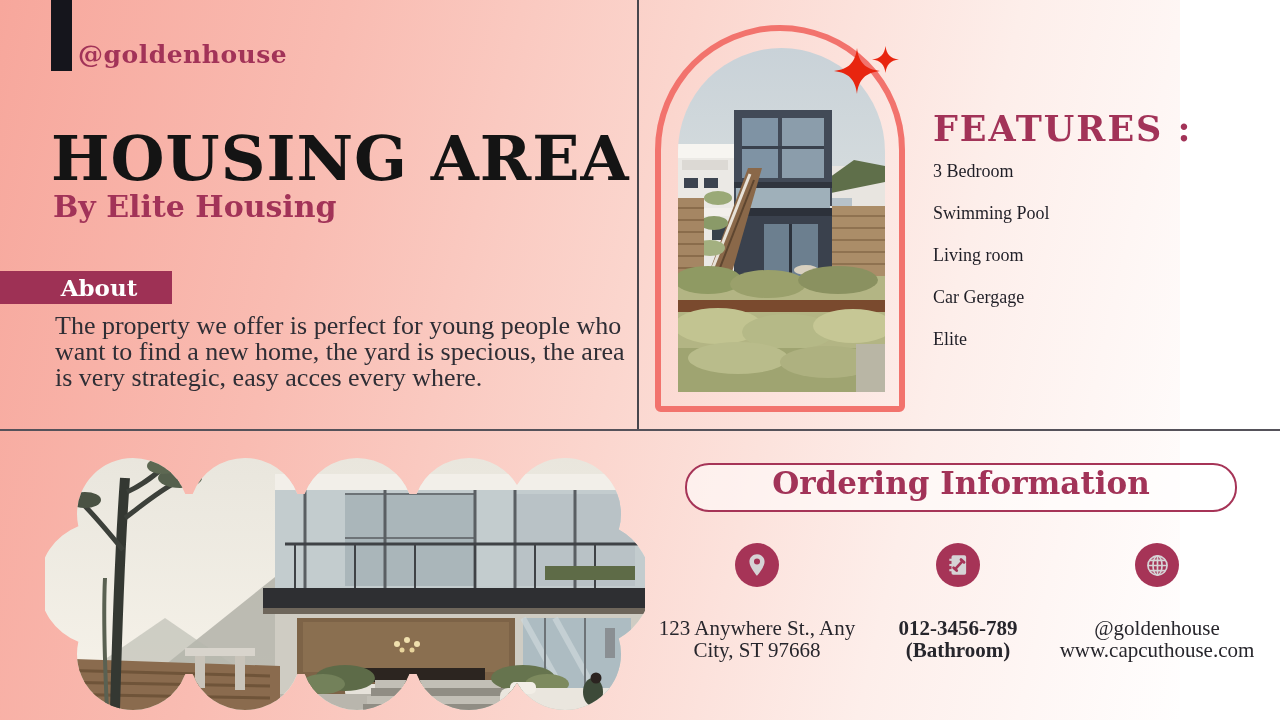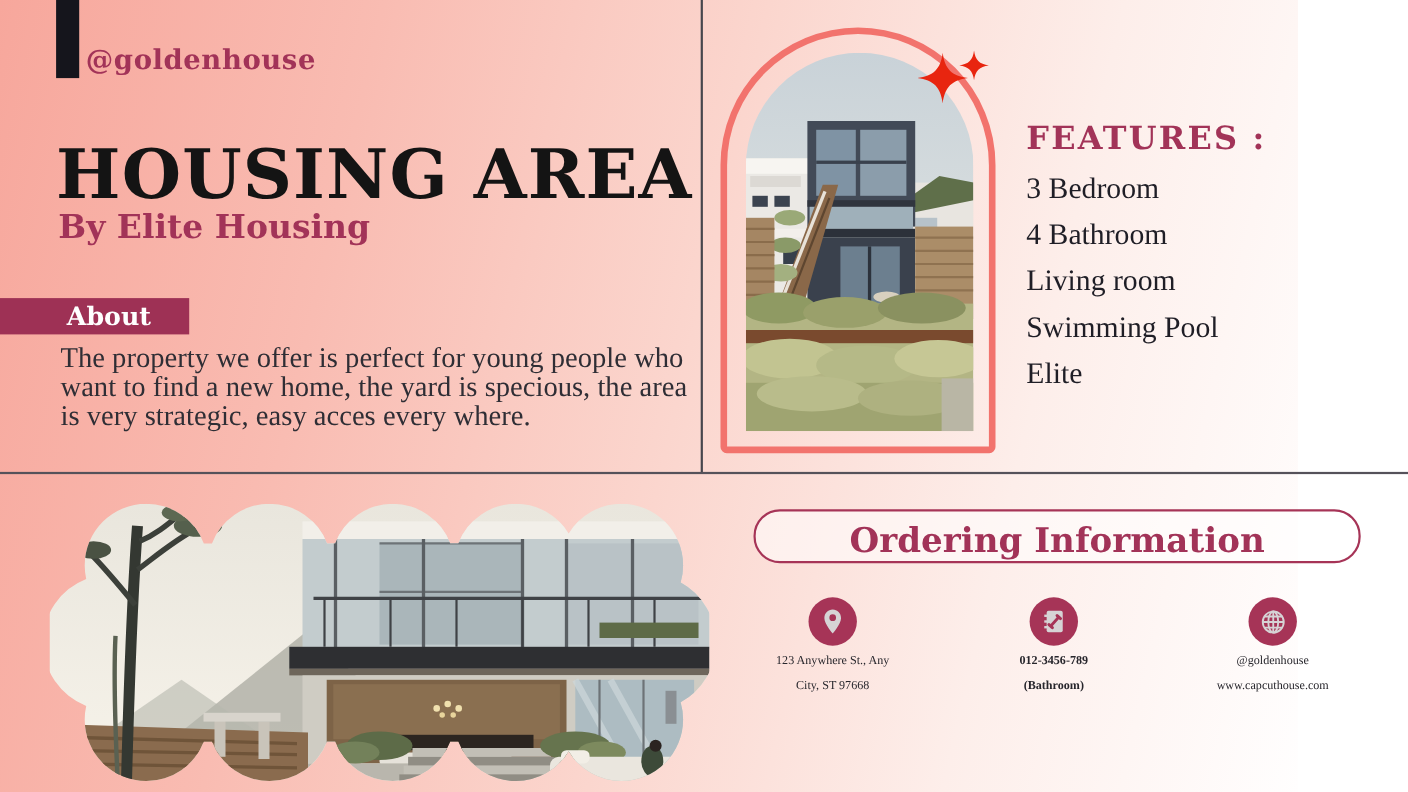"FEATURES :" .features-heading { font-size: 29px -> 35px }
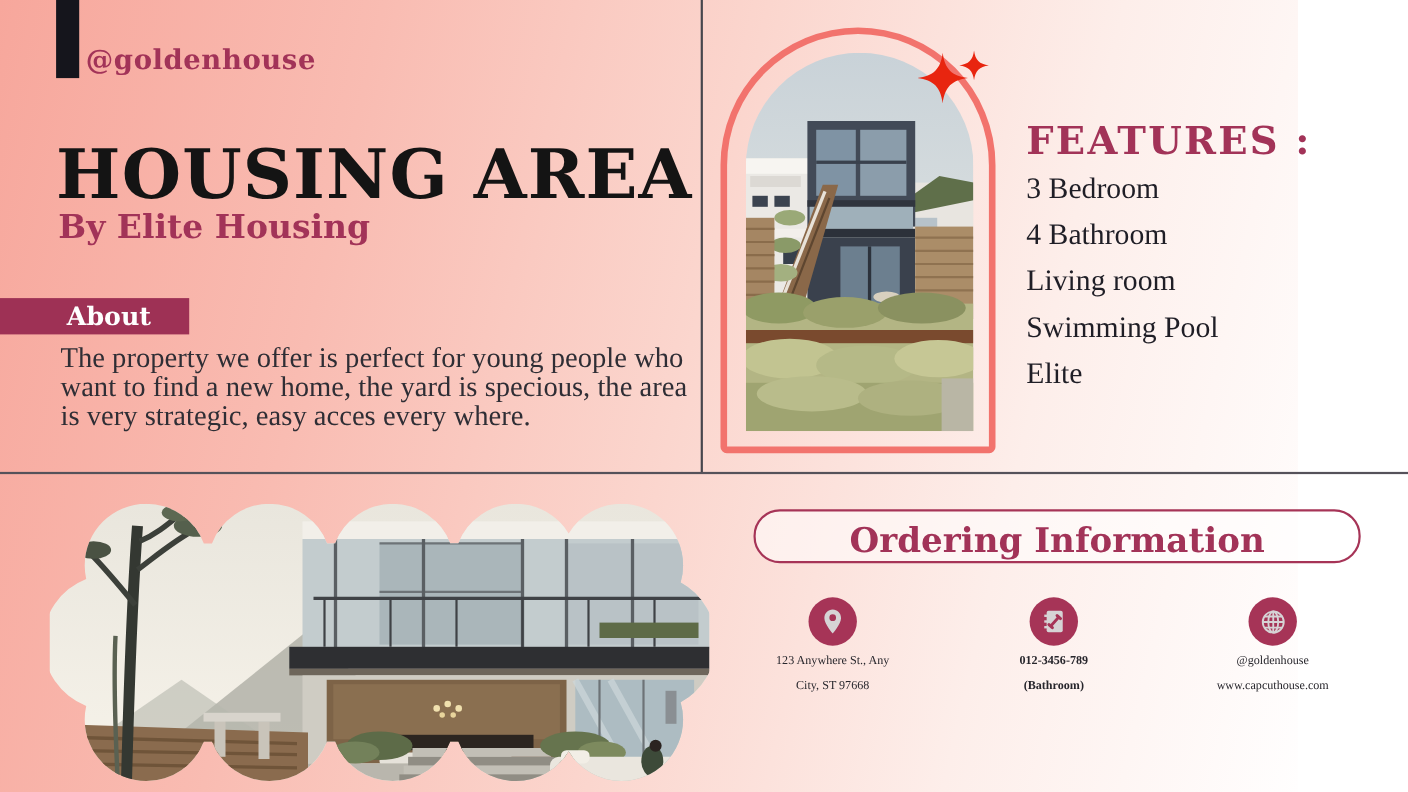"3 Bedroom" .features-list li { font-size: 27px -> 18px }
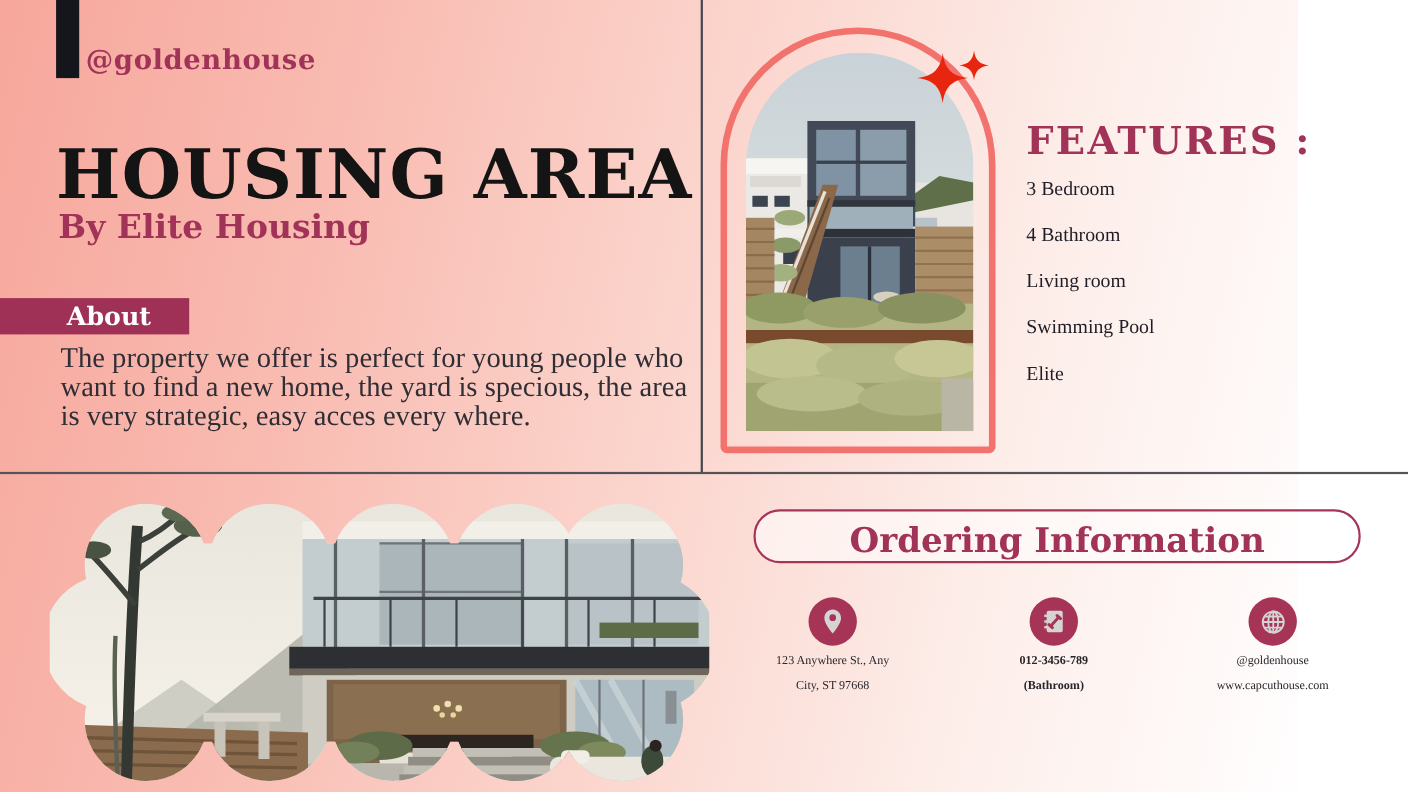"4 Bathroom" li { html: <li>4 Bathroom</li> -> none }
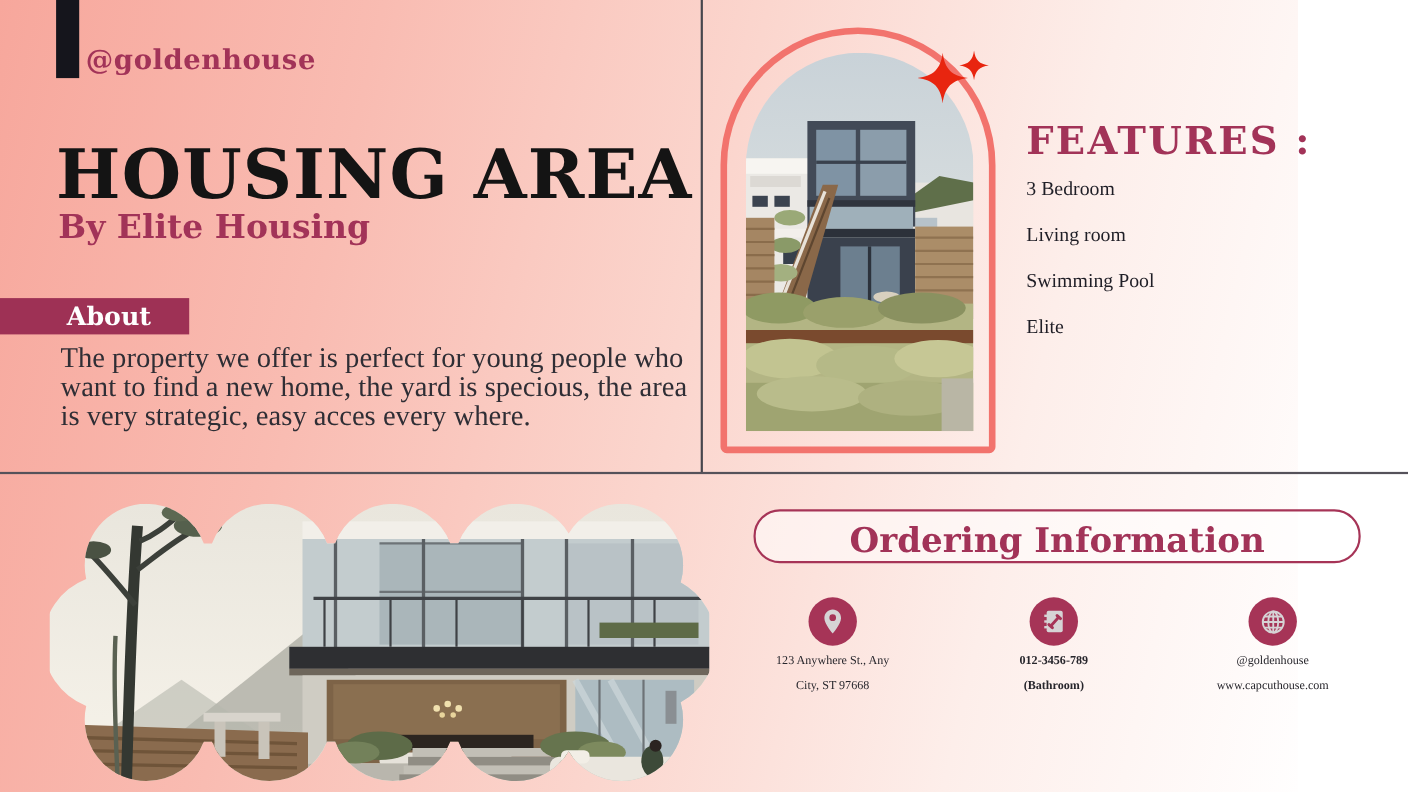"Living room" li { order: before "Swimming Pool" -> after "Swimming Pool" }
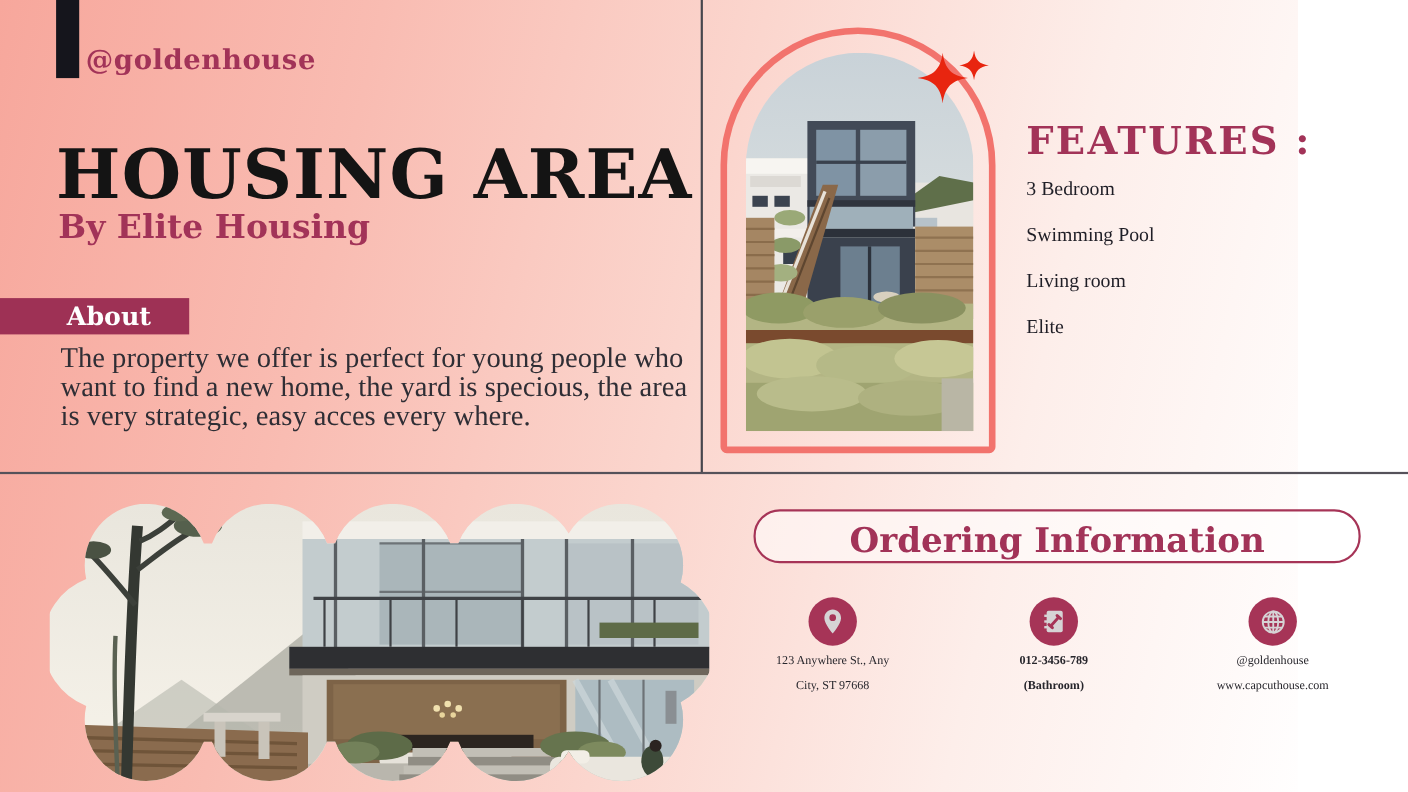"Car Gergage" li { html: none -> <li>Car Gergage</li> }
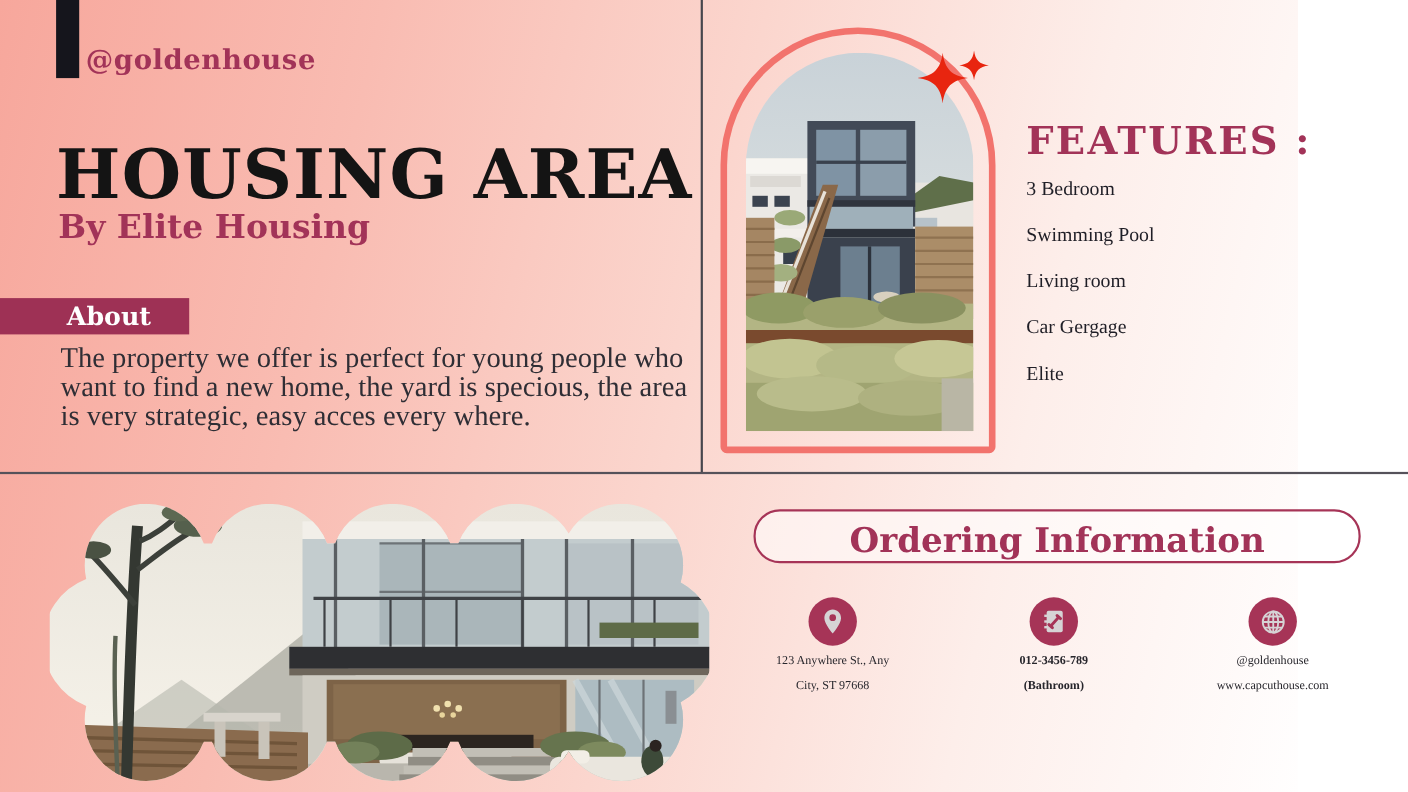"Ordering Information" .ordering-box { align-items: flex-end -> flex-start }
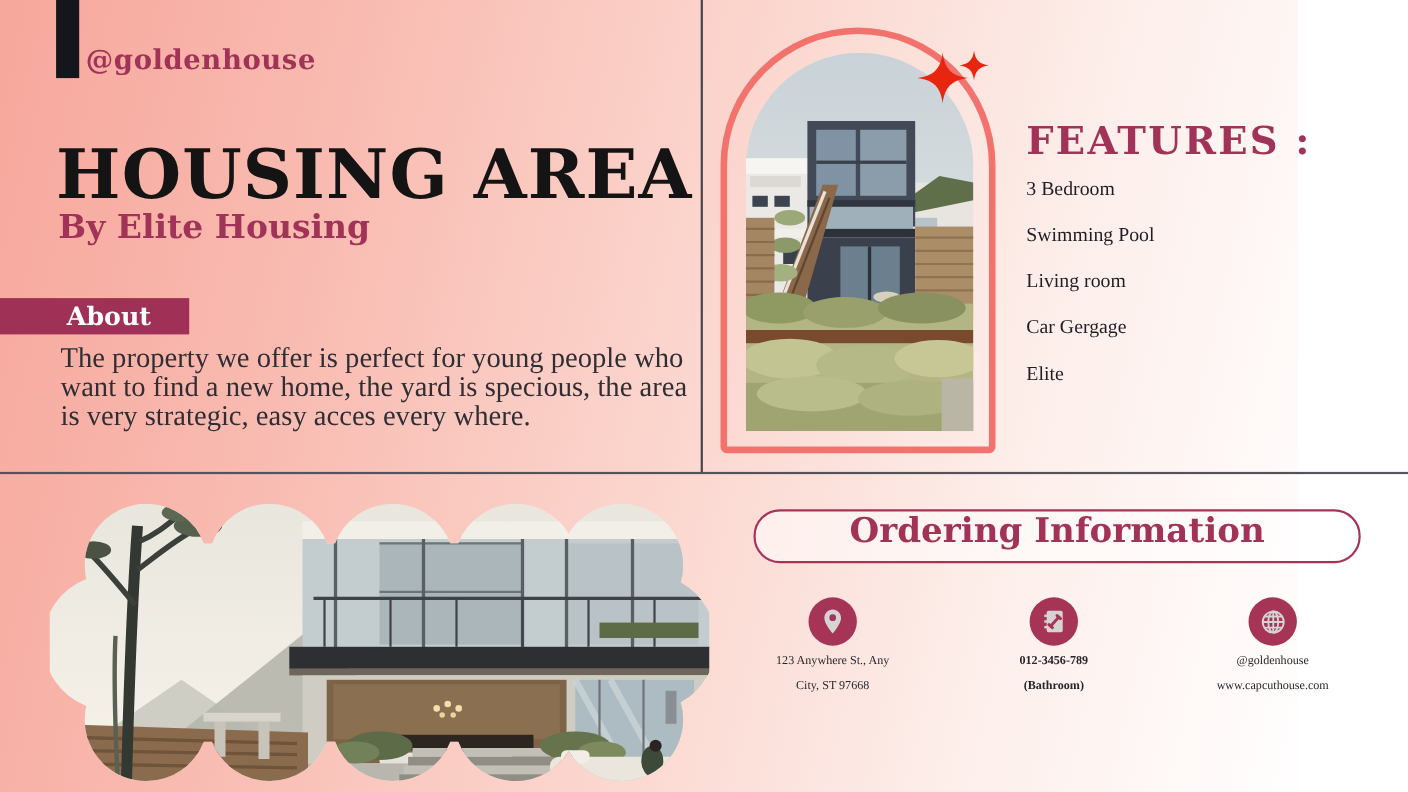"123 Anywhere St., Any" .contact-col .lines { font-size: 11px -> 21px; margin-top: 4px -> 31px }
